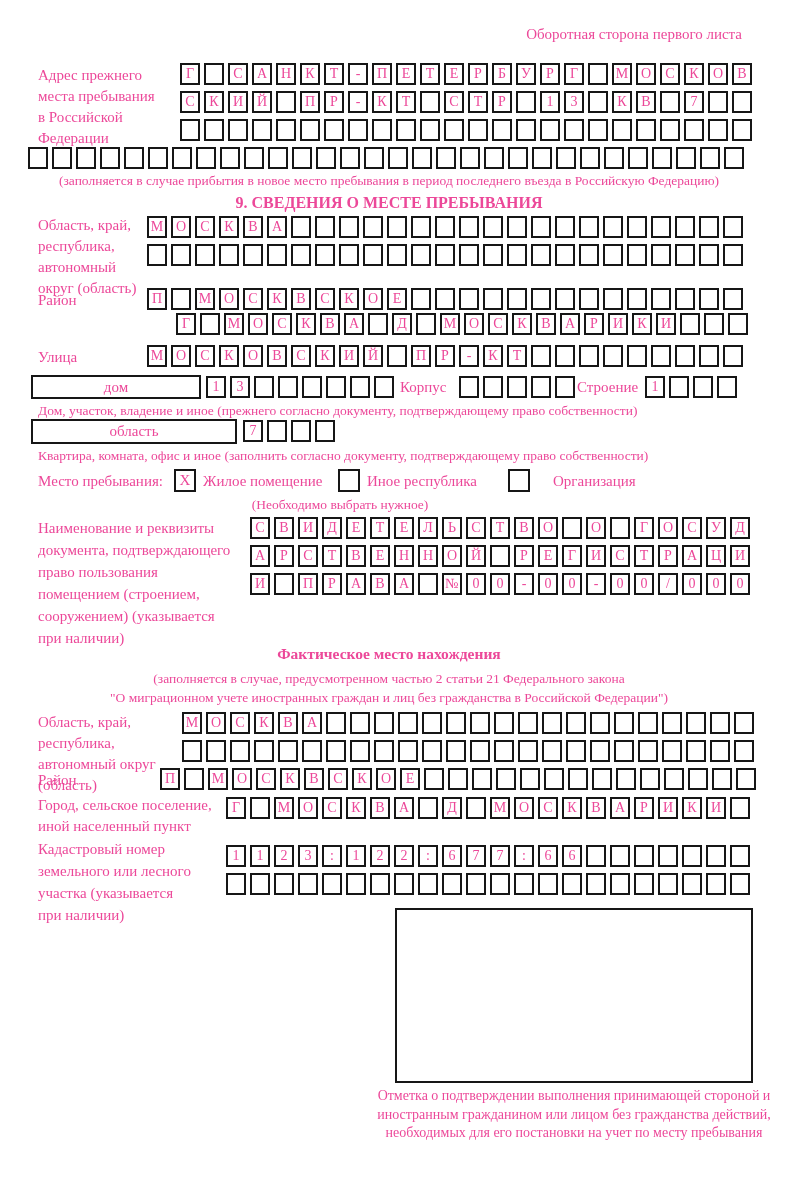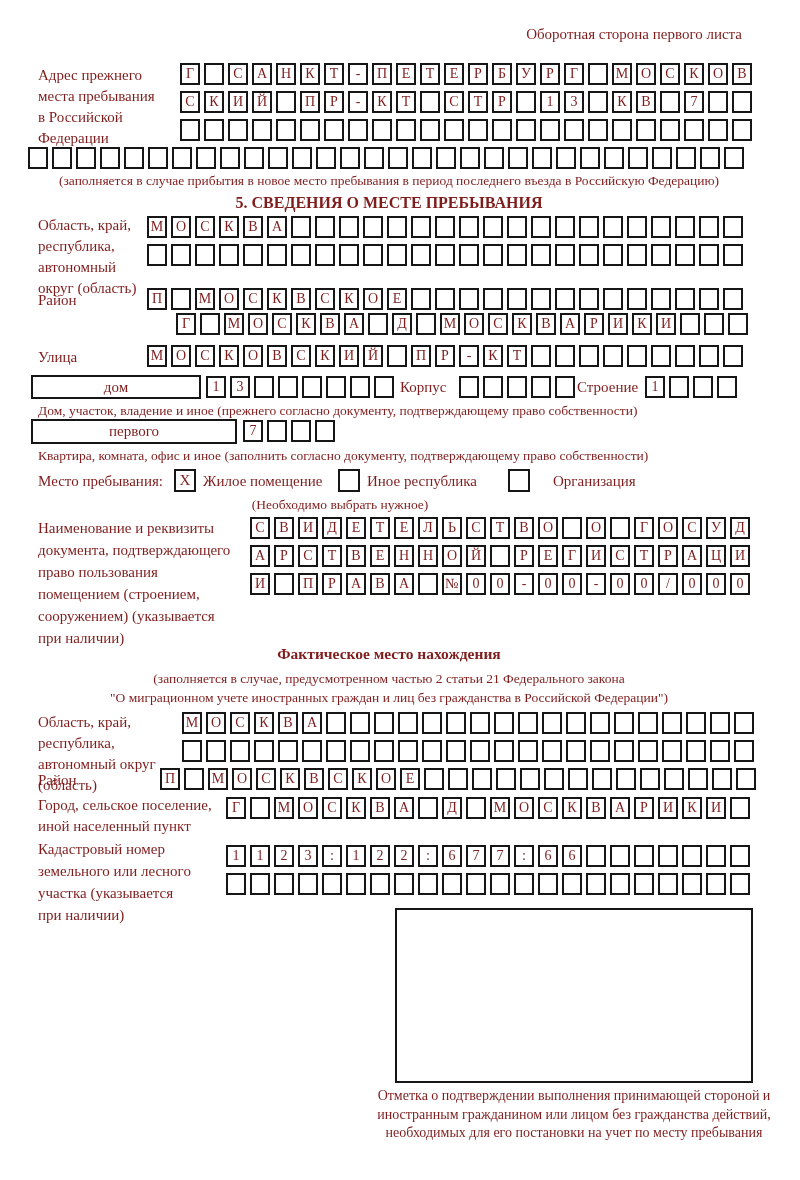"Оборотная сторона первого листа" .page { color: #7f1d1d -> #ec4899 }
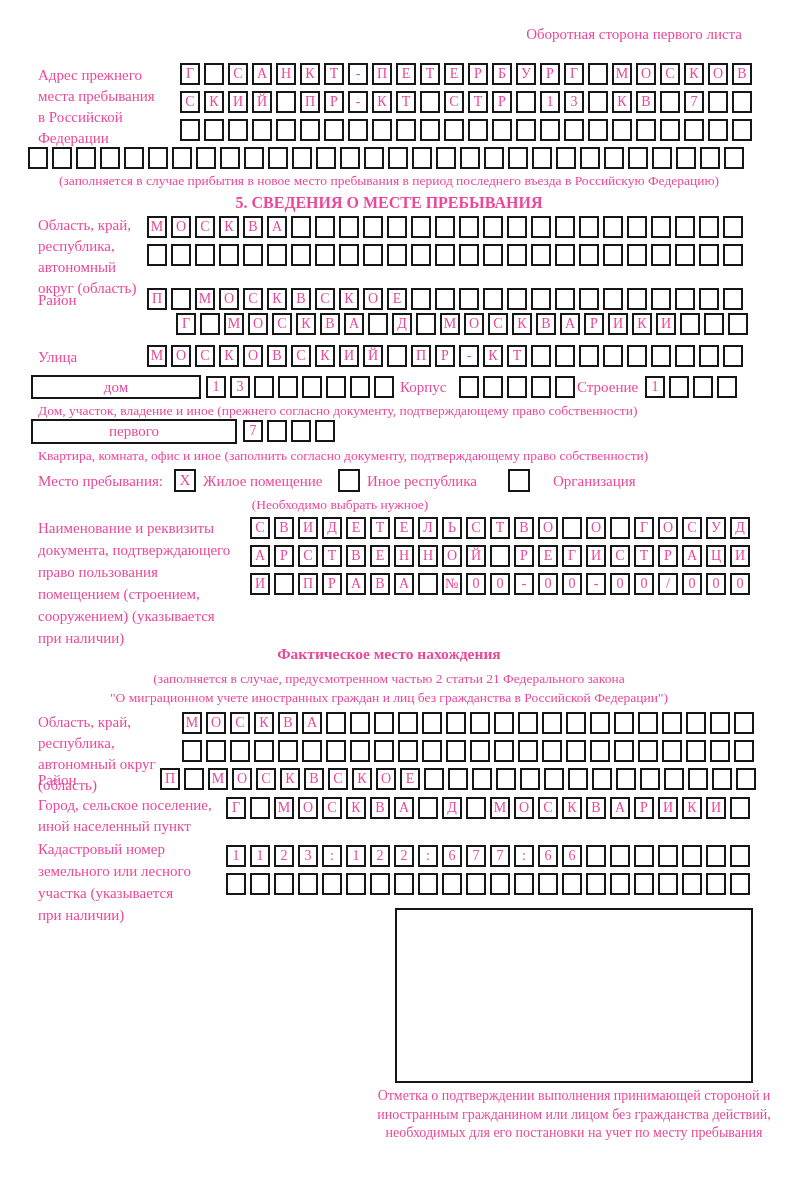"5. СВЕДЕНИЯ О МЕСТЕ ПРЕБЫВАНИЯ" div.abs { text: 5 -> 9 }
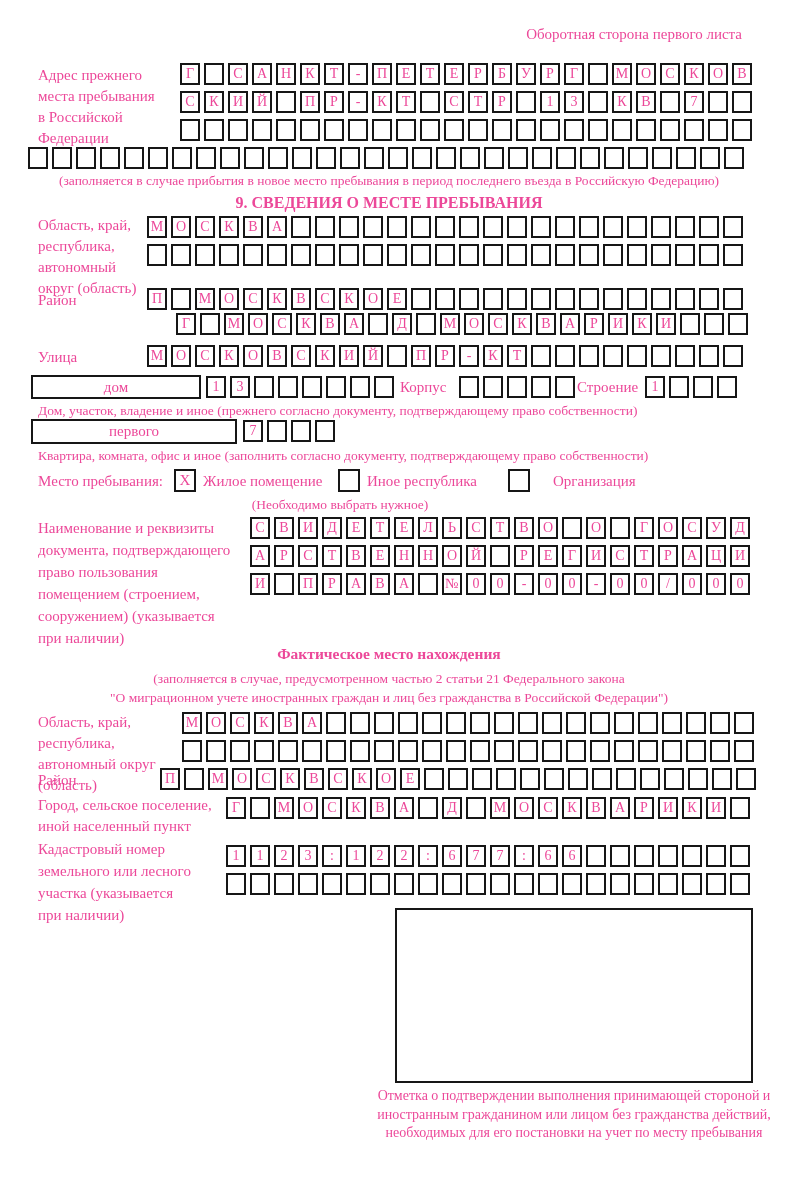"первого" div.abs { text: первого -> область }
